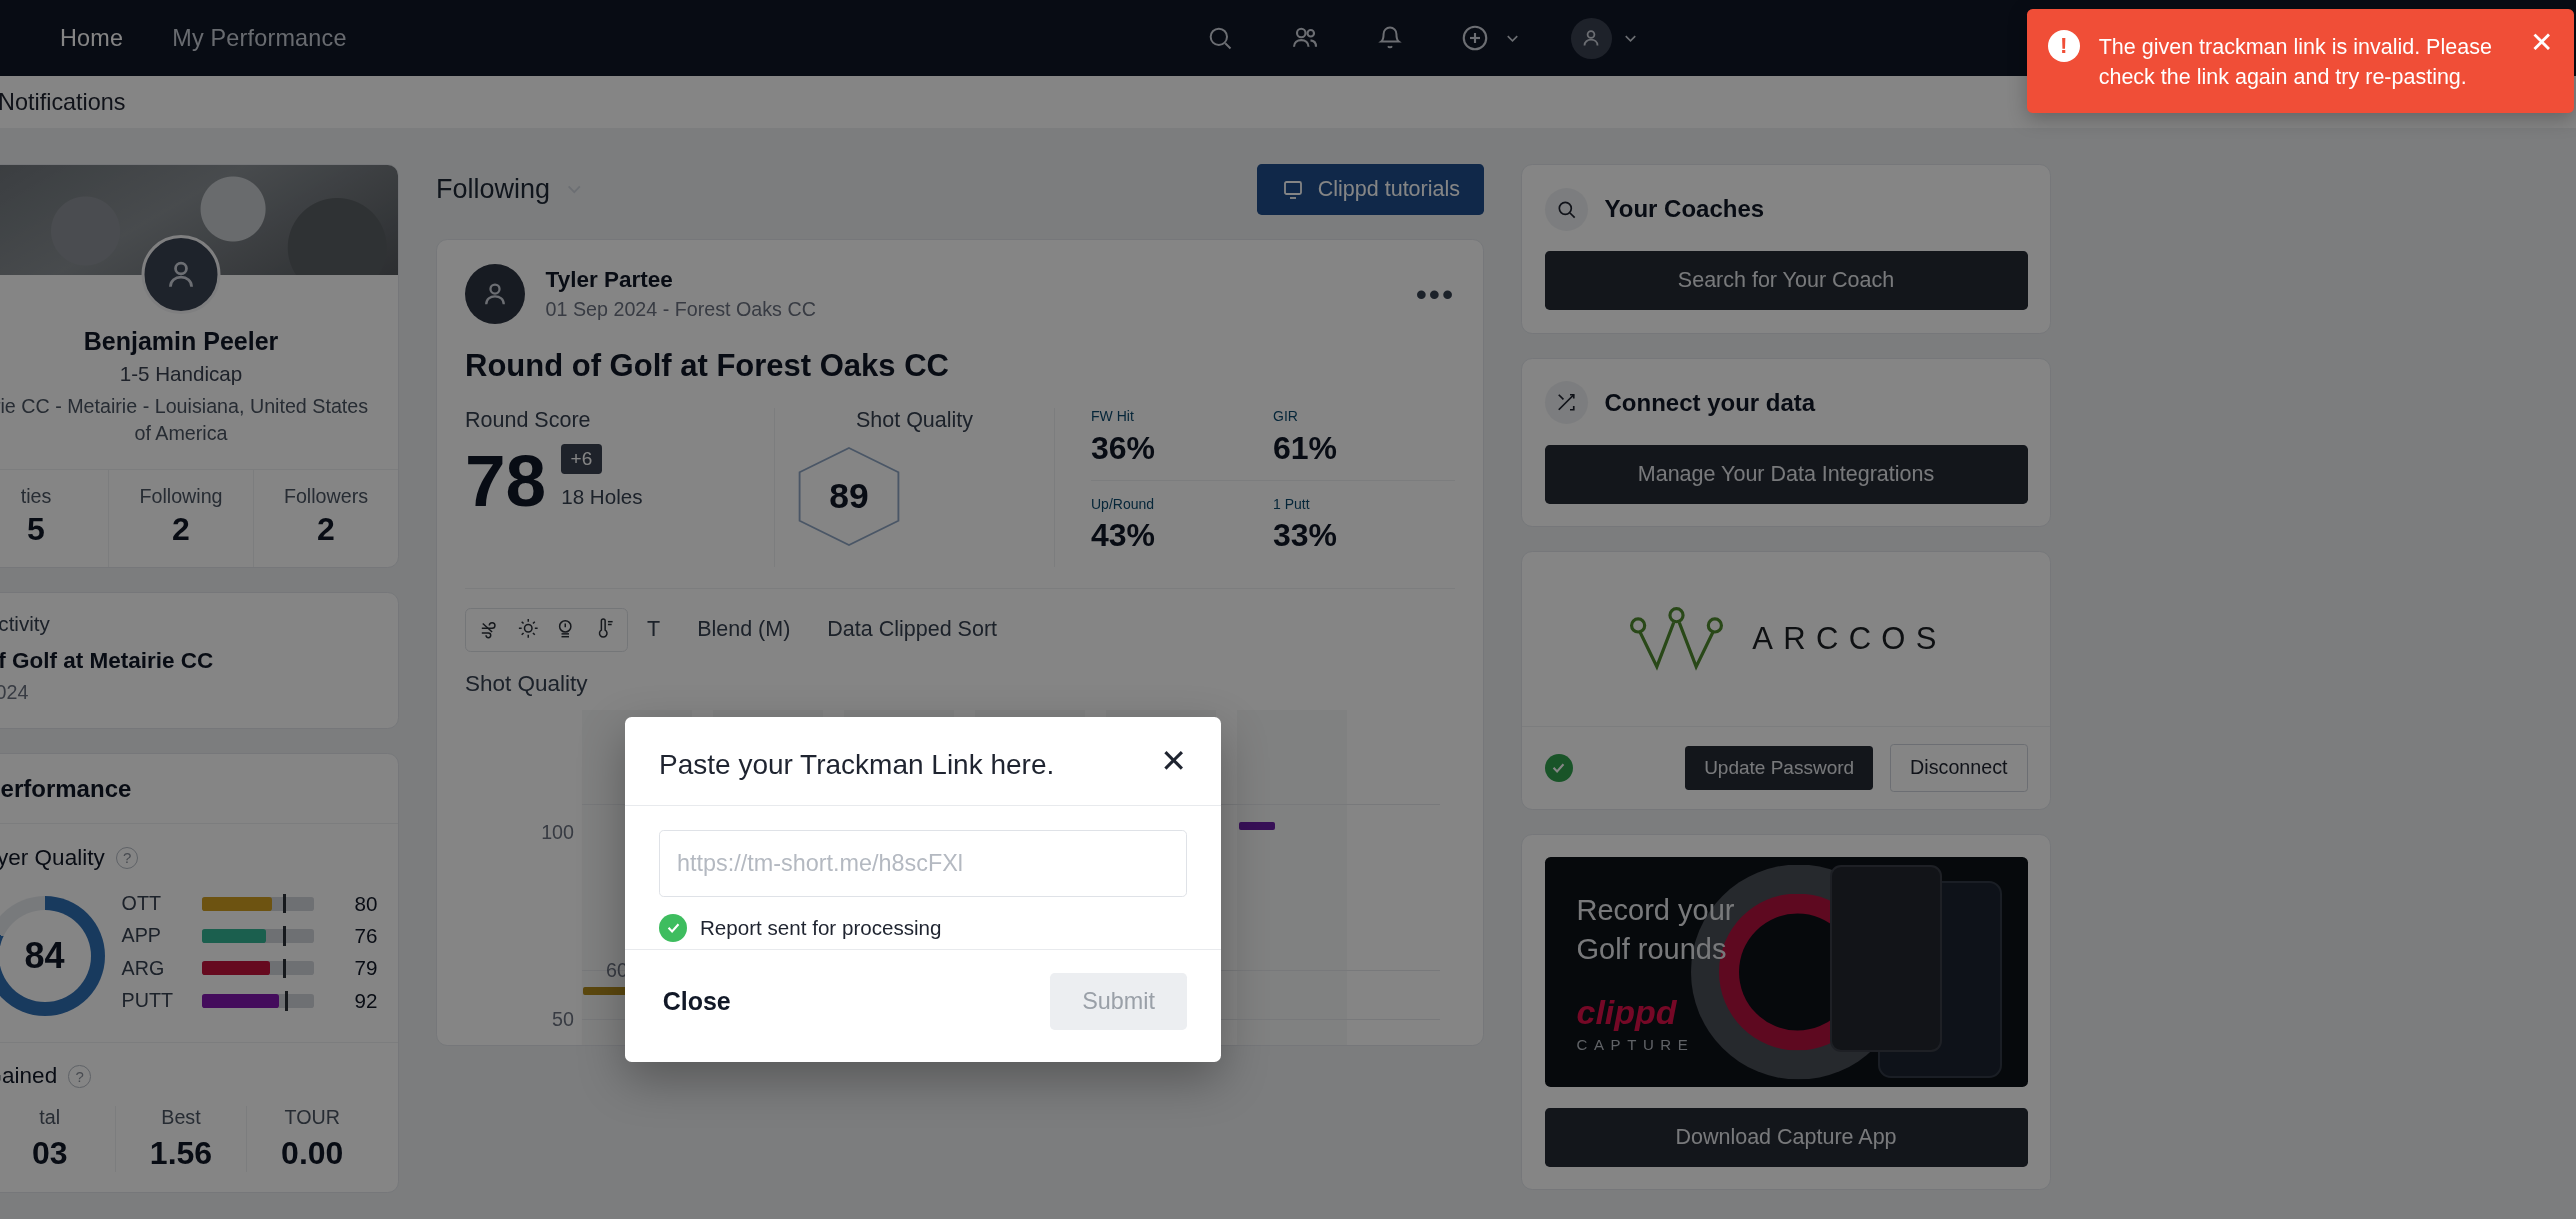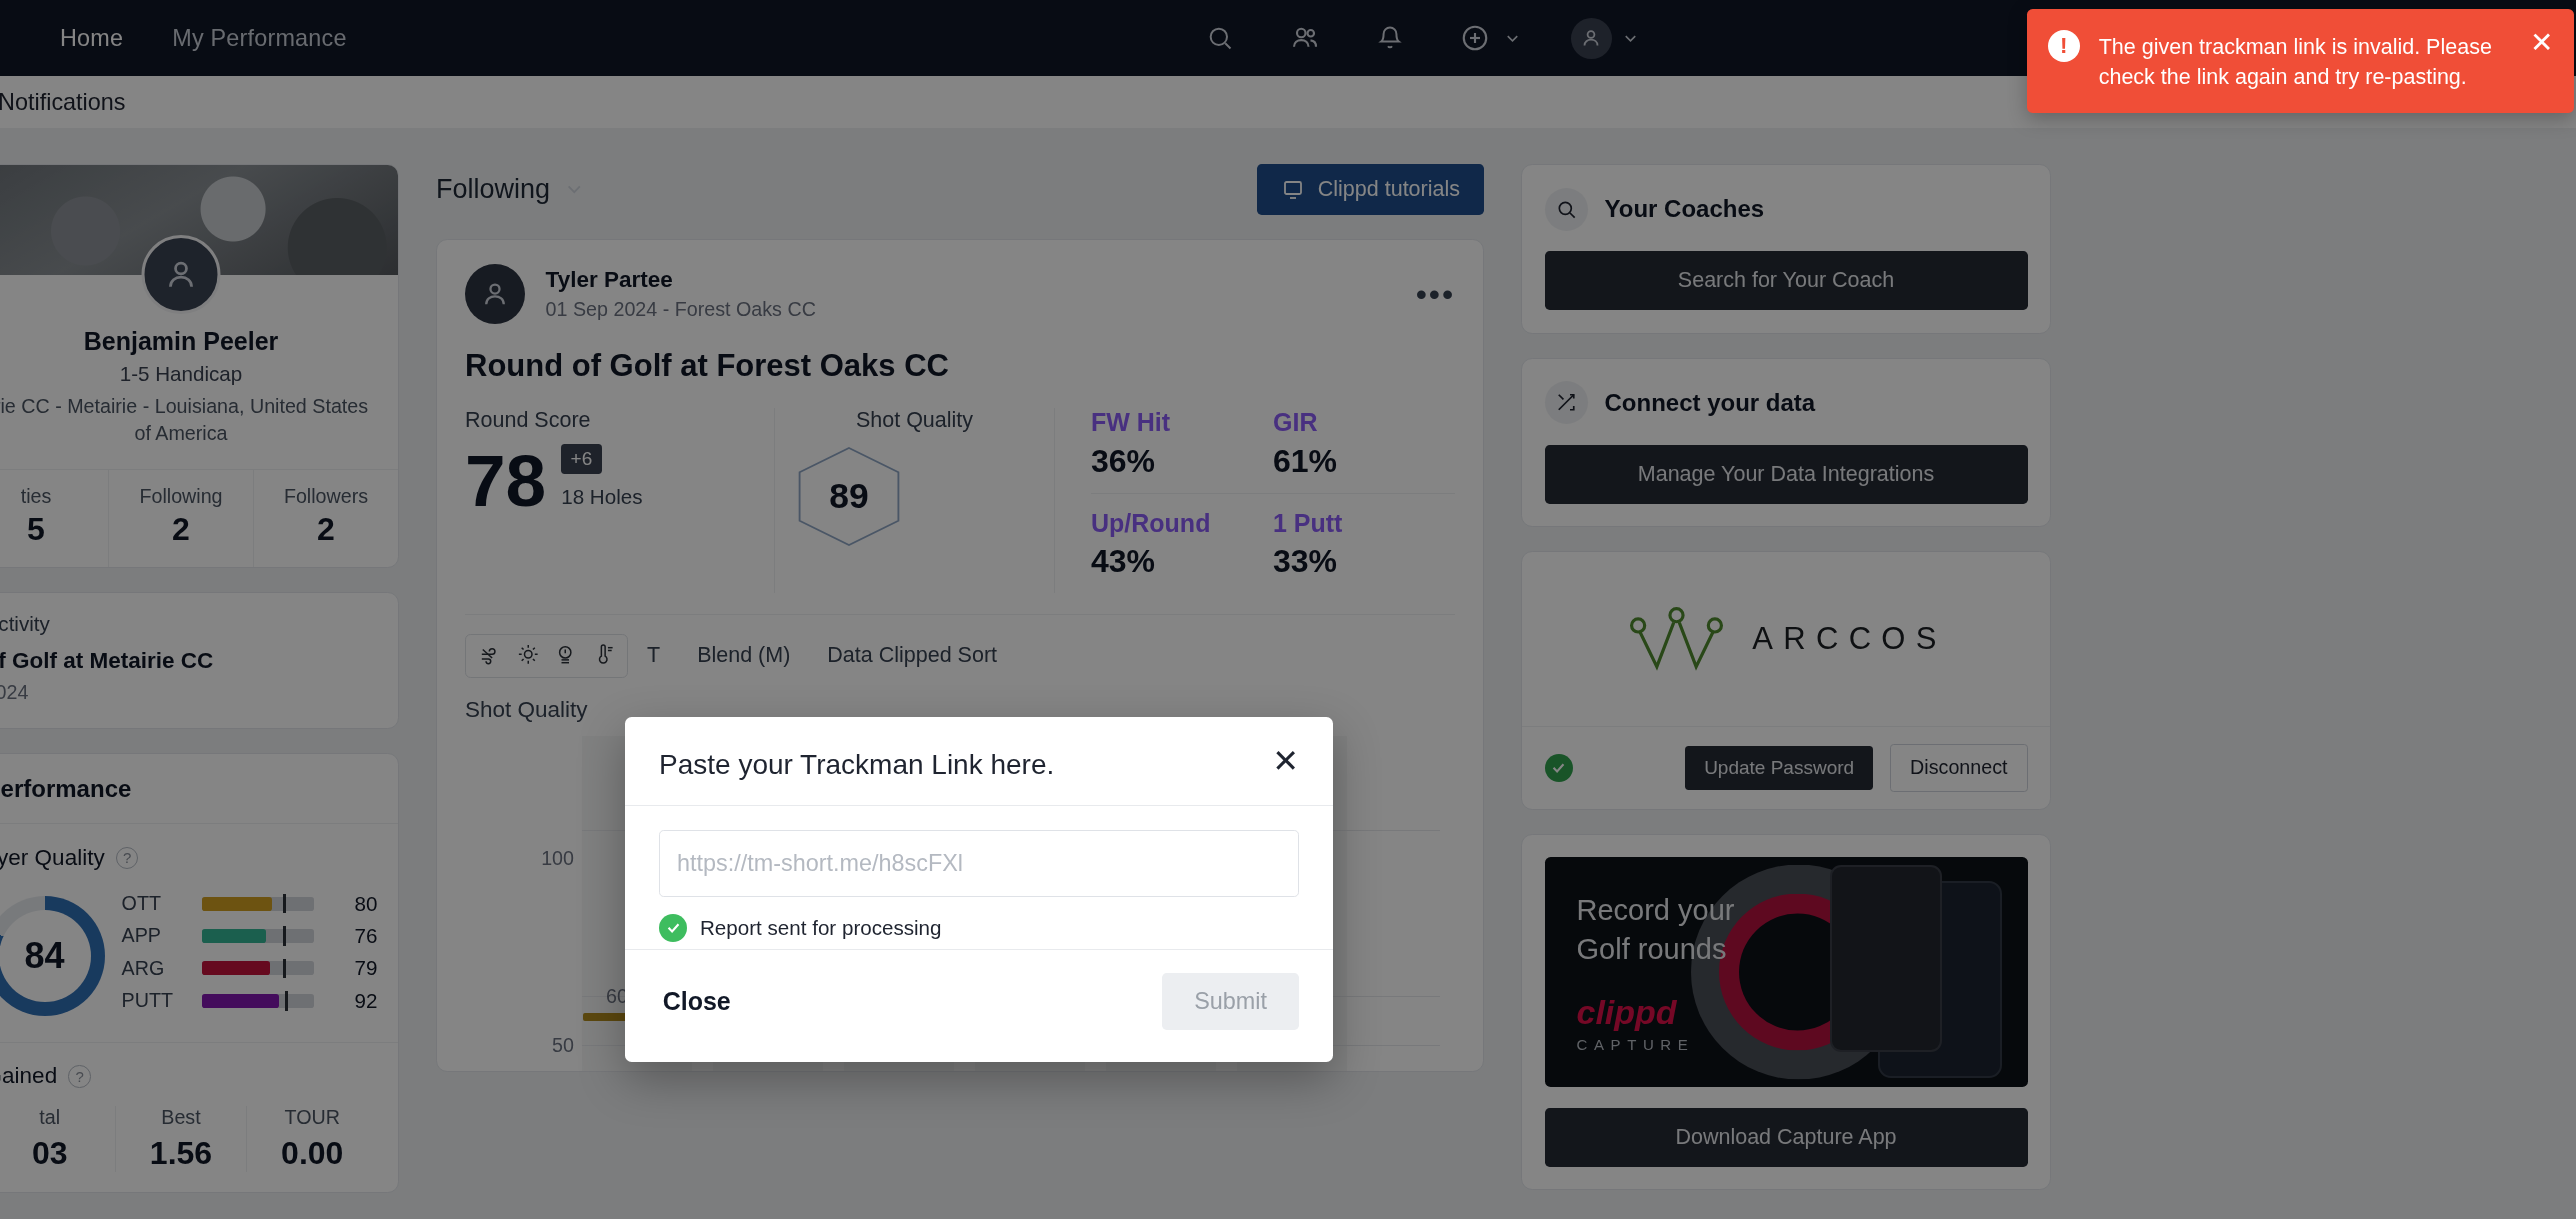"FW Hit" .pct-lab { color: #8b5cf6 -> #0c4a6e; font-size: 25px -> 14px; font-weight: bold -> none }
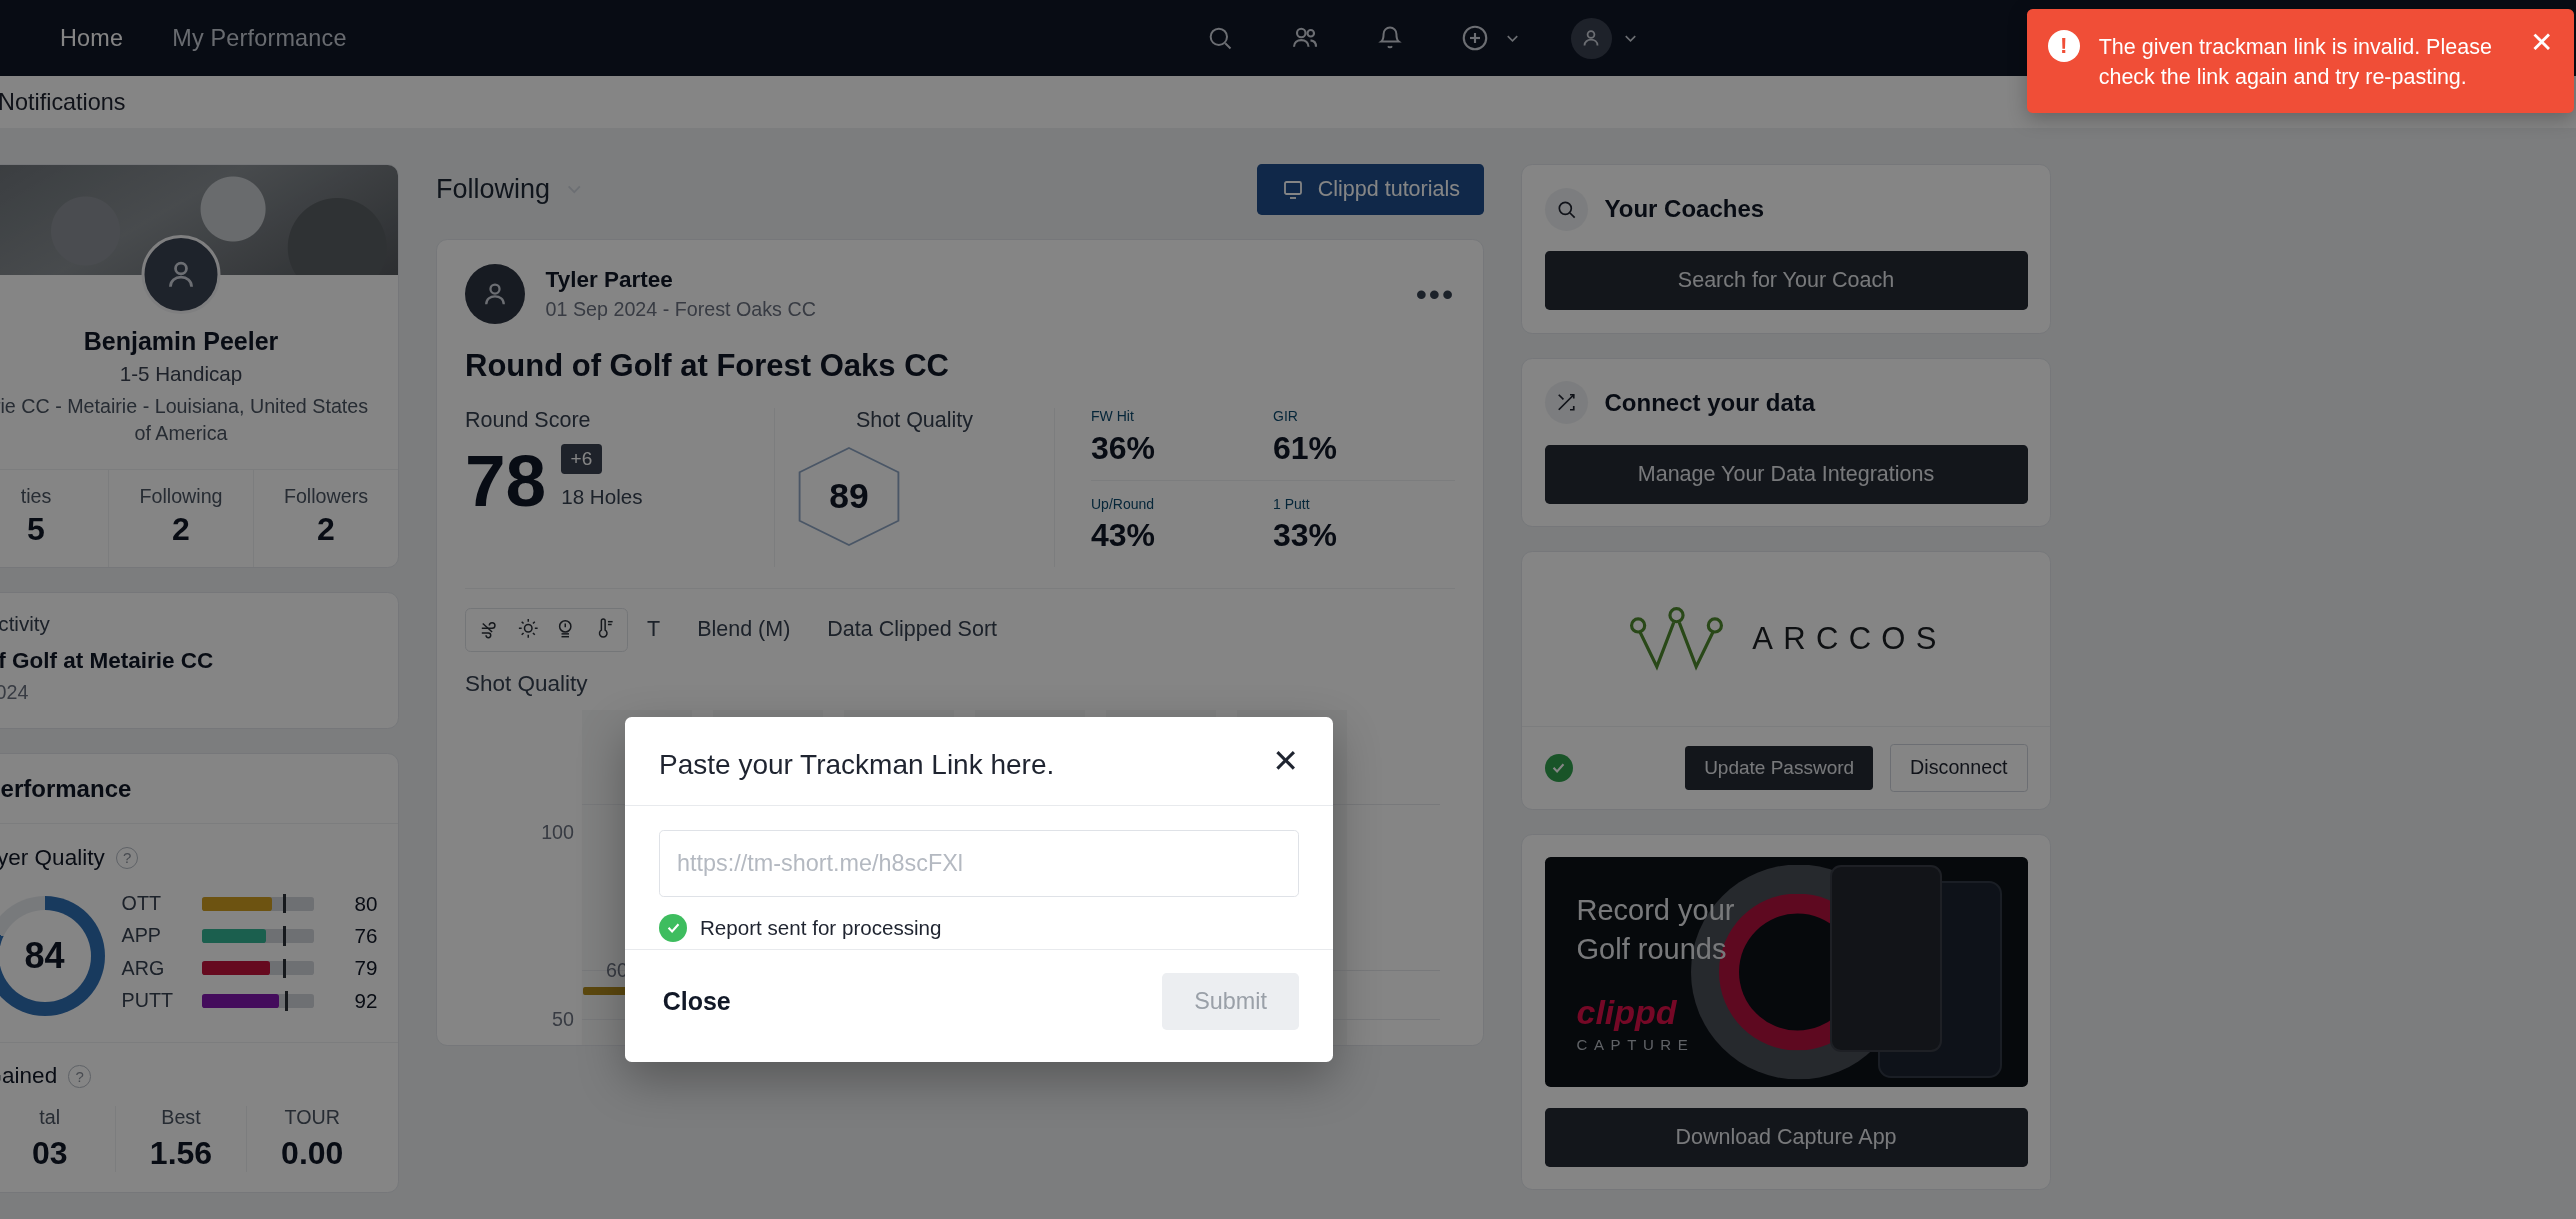"Paste your Trackman Link here." .modal { width: 708px -> 596px }
